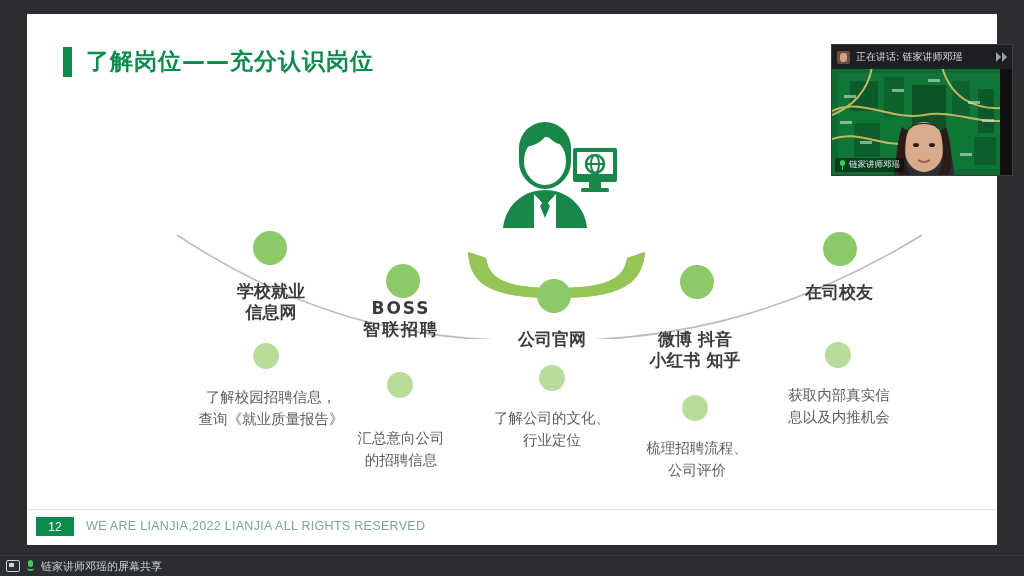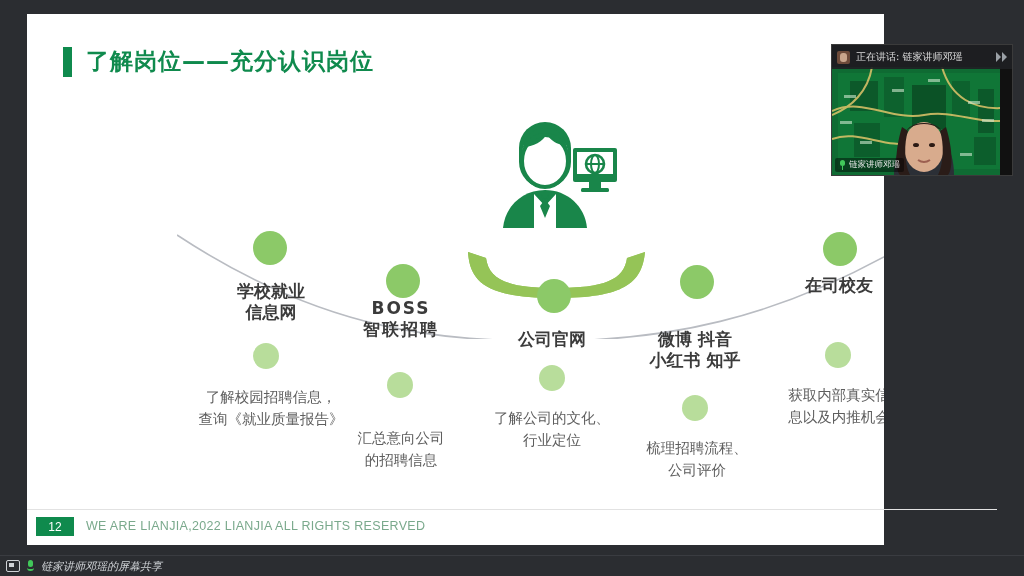"了解岗位——充分认识岗位" .slide { width: 857px -> 970px }
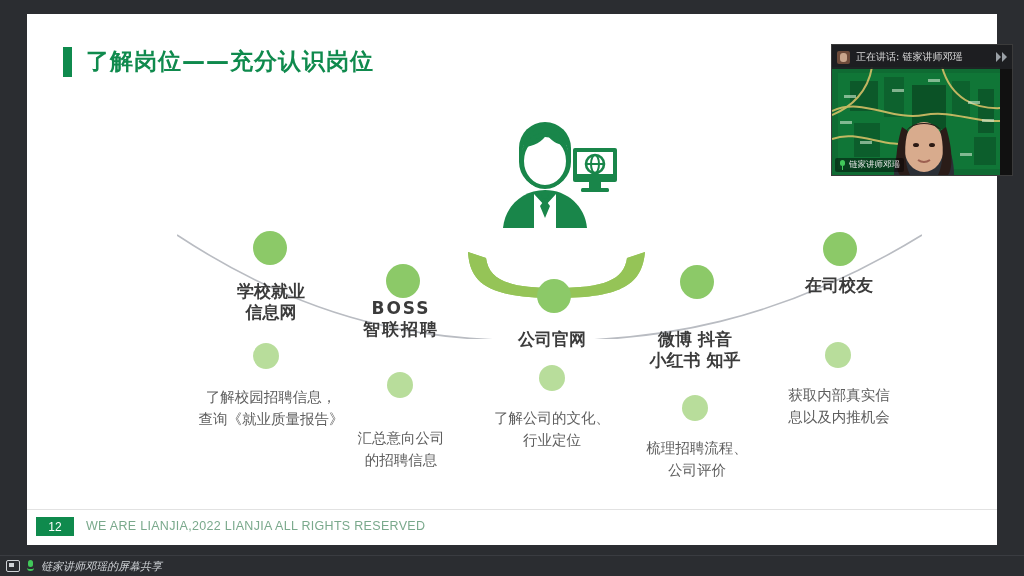"在司校友" div.label { top: 43px -> 50px }
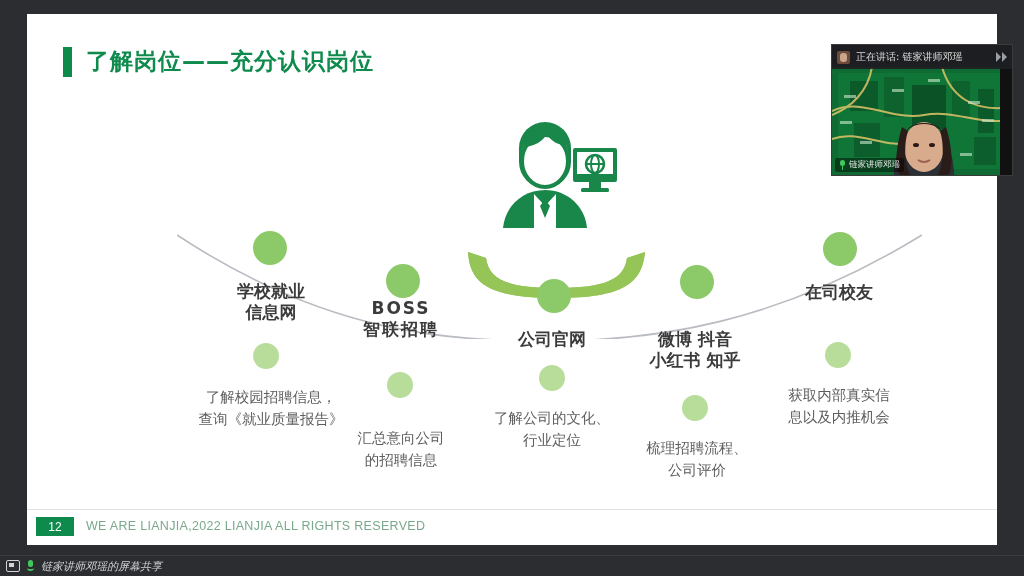"链家讲师邓瑶的屏幕共享" .taskbar { font-style: italic -> none }
